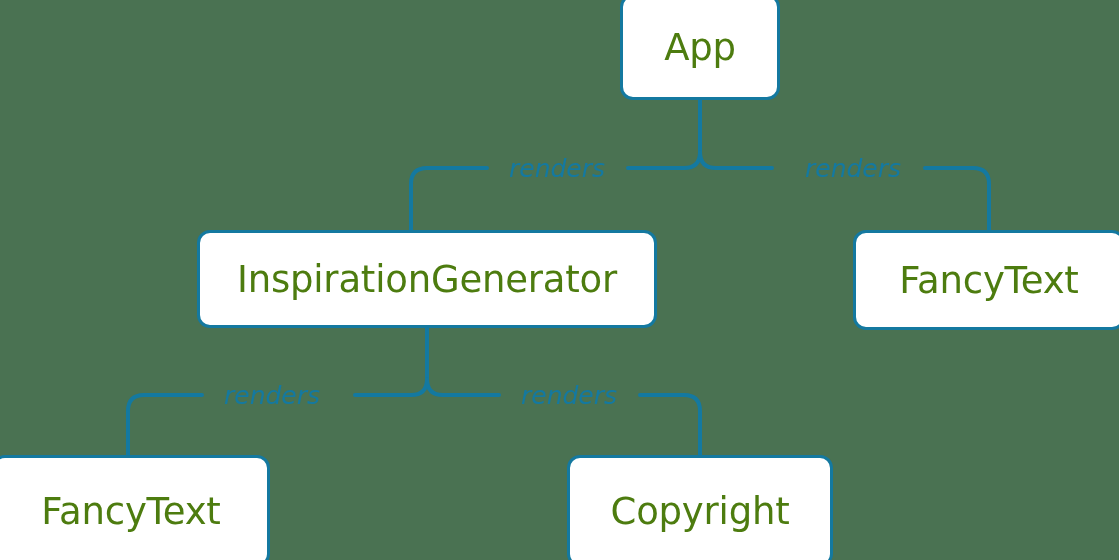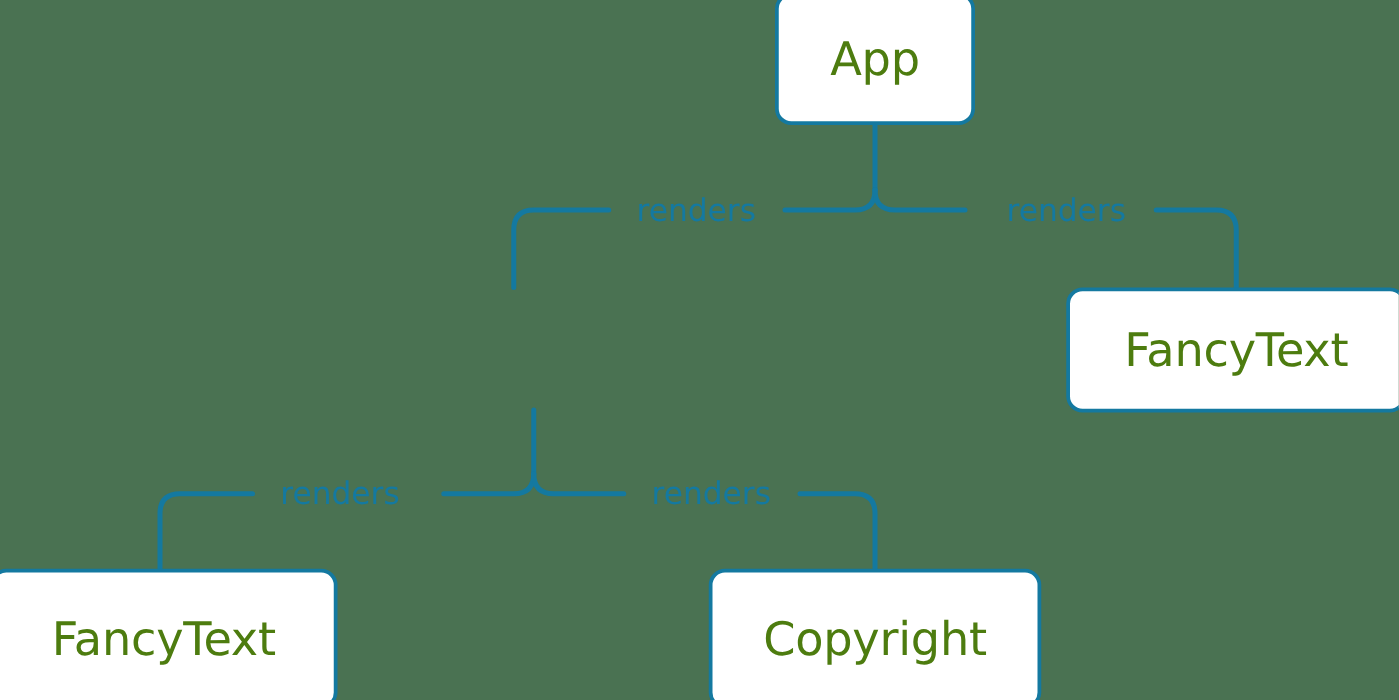"renders" .edge-label { font-style: none -> italic }
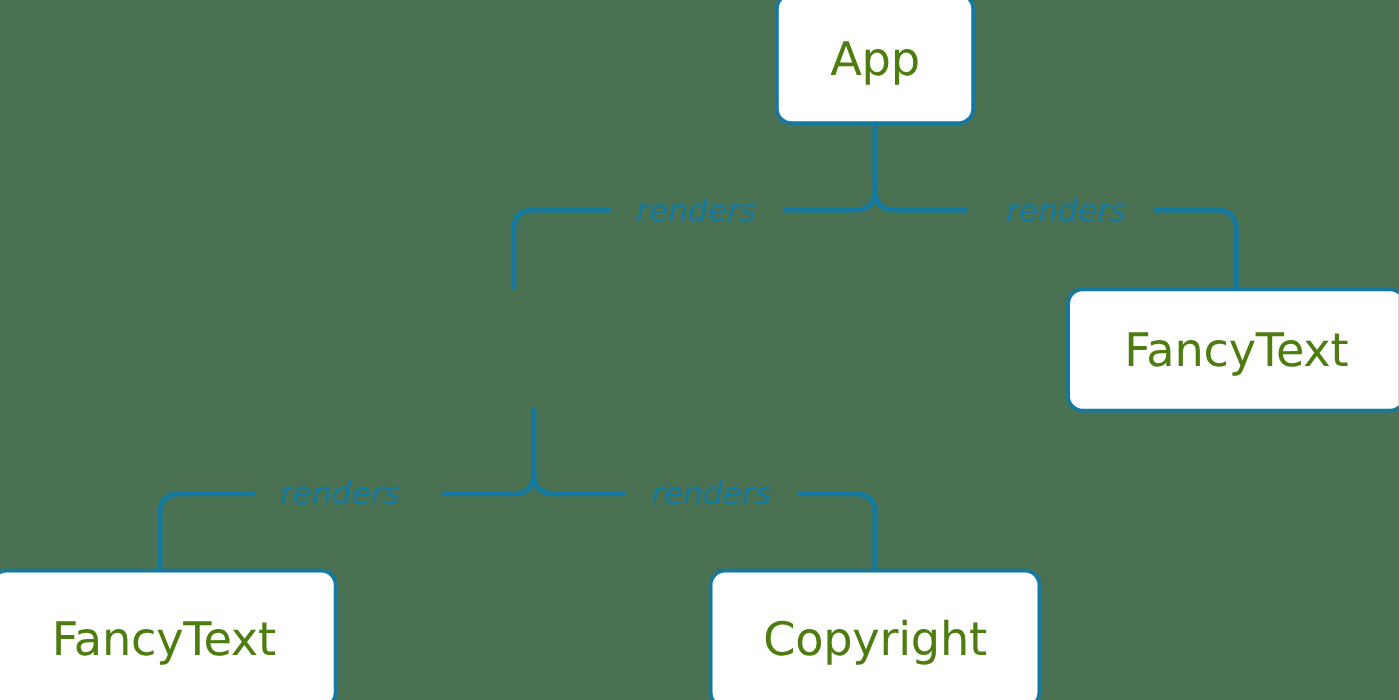"InspirationGenerator" div.node { html: none -> <div> <span>InspirationGenerator</span> </div> }
